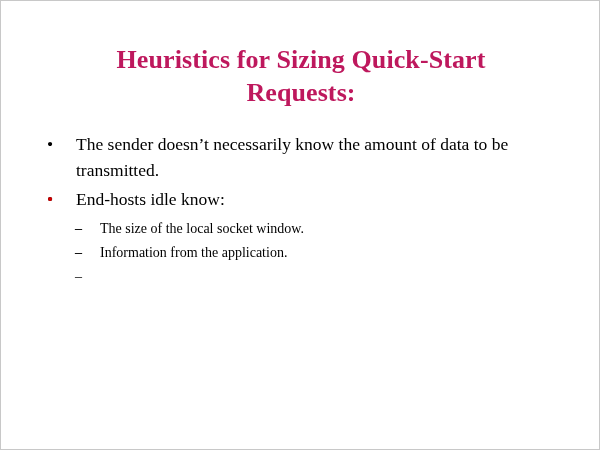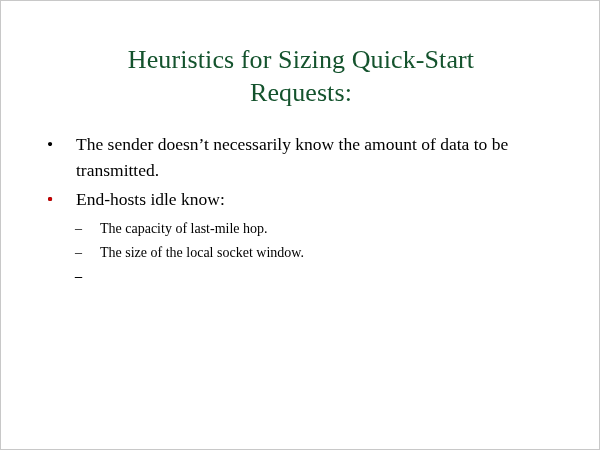"Heuristics for Sizing Quick-Start" .slide-title { color: #14532d -> #be185d; font-weight: normal -> bold }
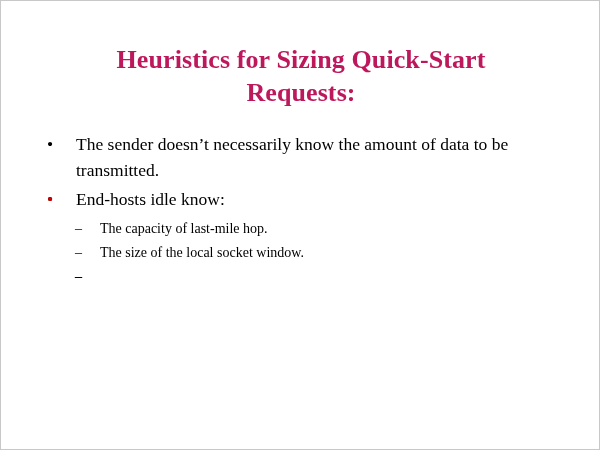"The capacity of last-mile hop." span.subbullet-text { html: <span> The capacity of last-mile hop.</span> -> none }
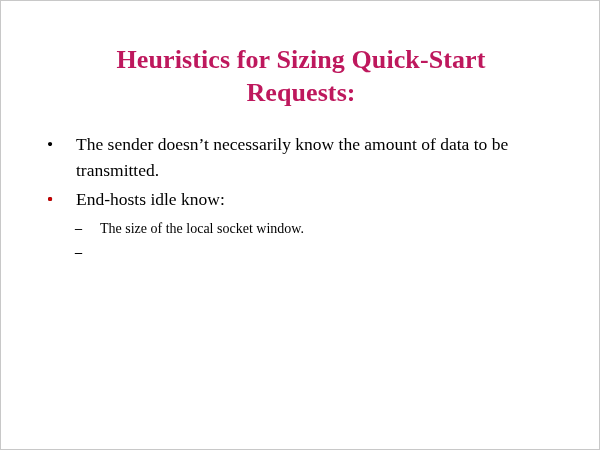"Information from the application." span.subbullet-text { html: none -> <span>Information from the application.</span> }
